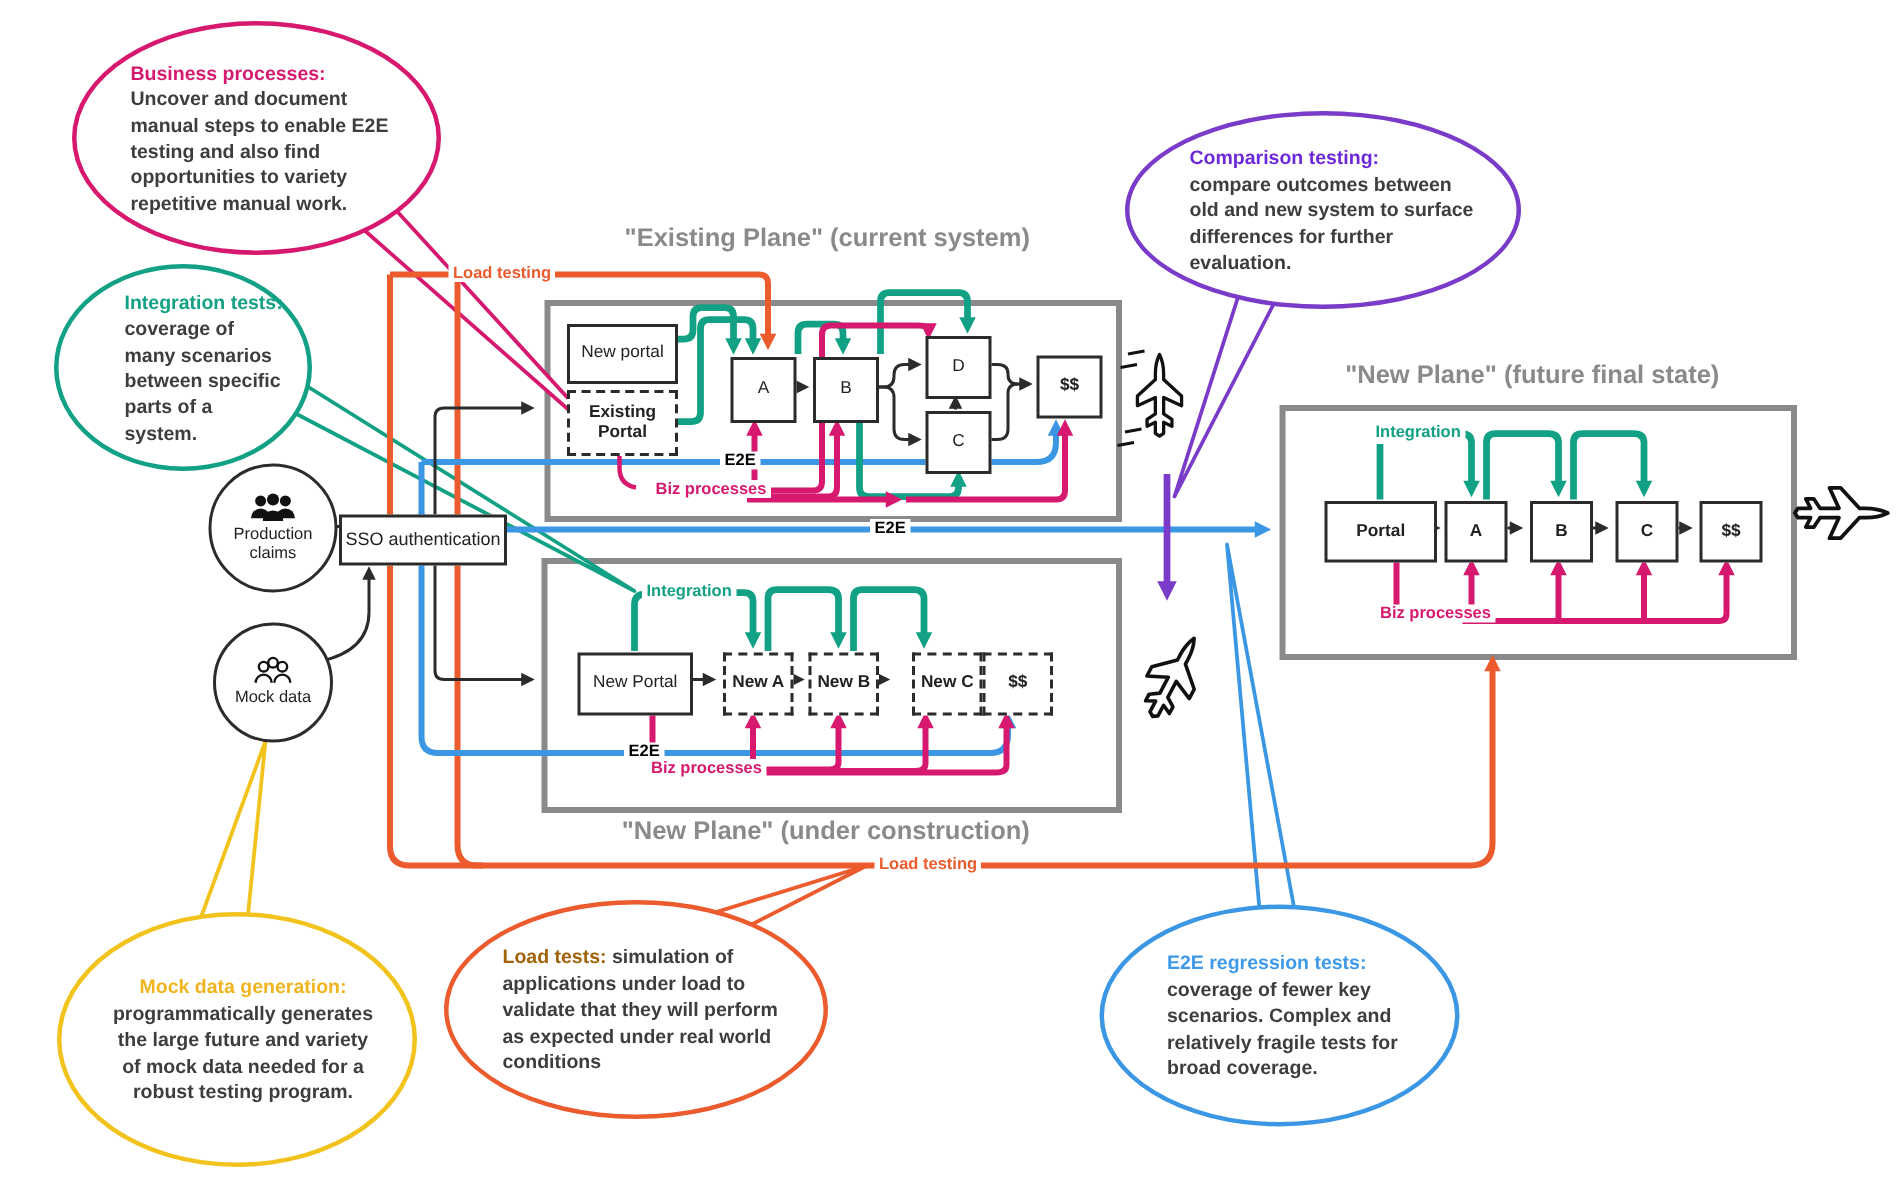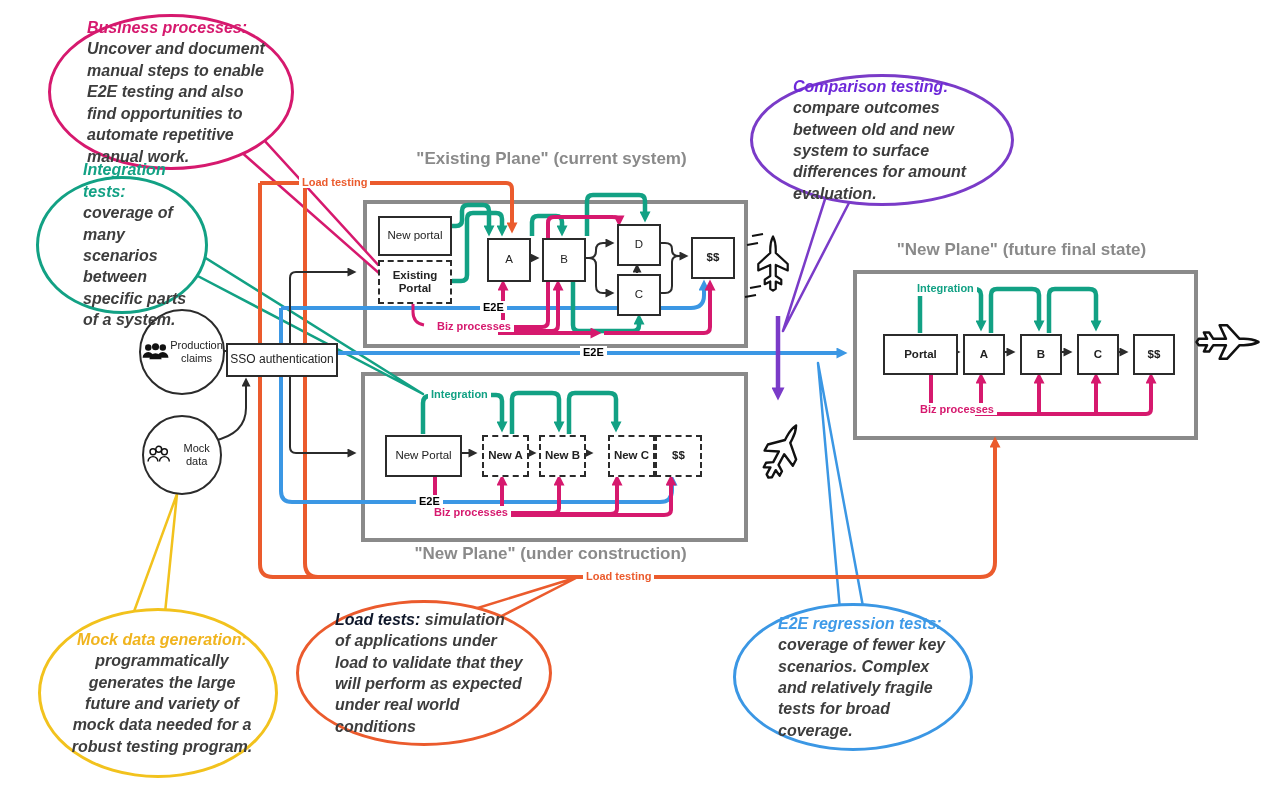"Business processes:" .btext { font-size: 16px -> 13px; font-style: italic -> none }
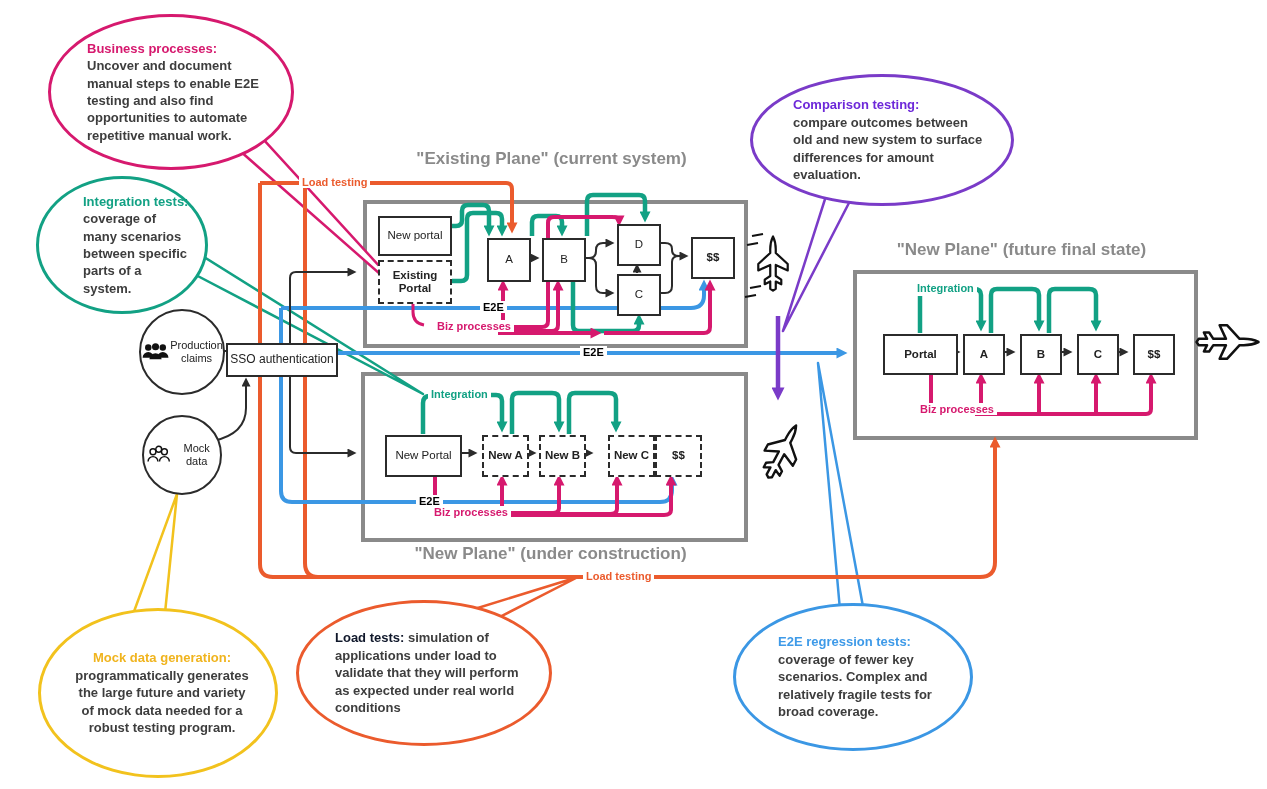"Uncover and document manual steps" span.b { text: automate -> variety }
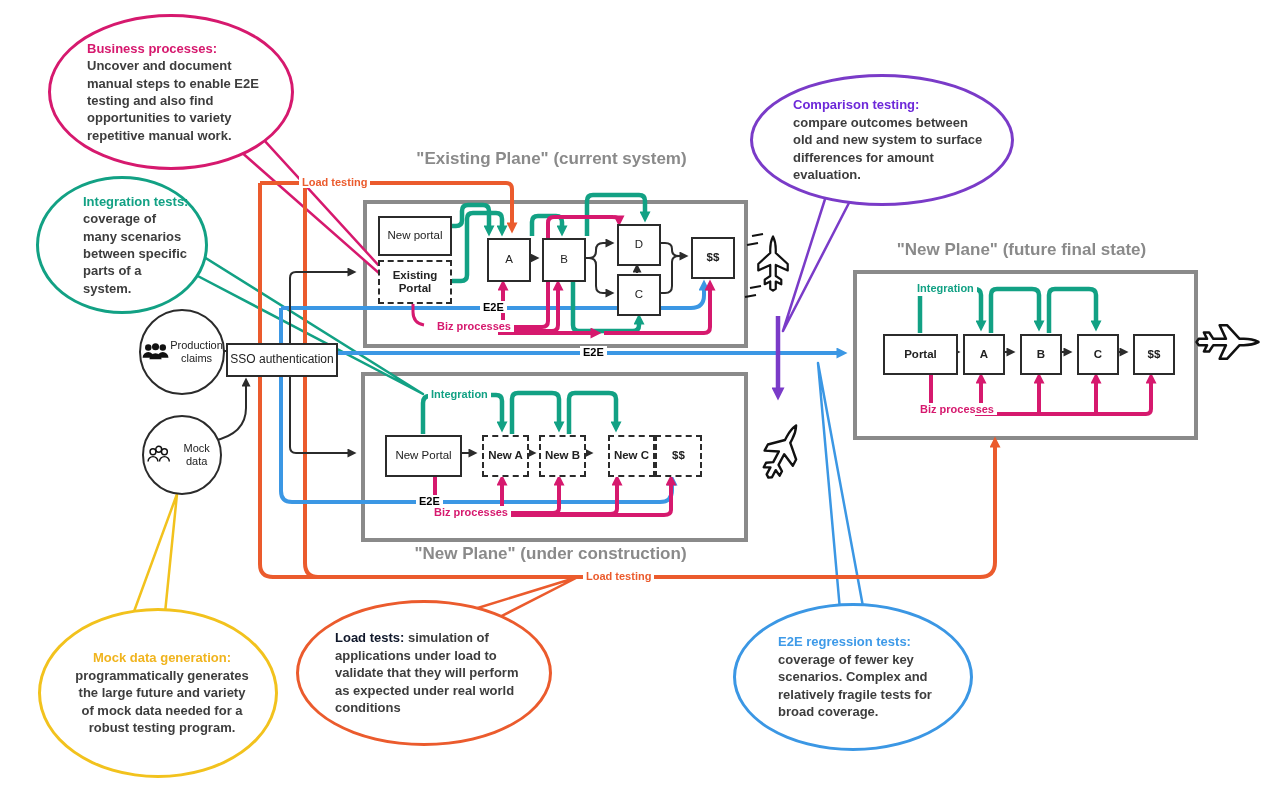"compare outcomes between old and" span.b { text: amount -> further }
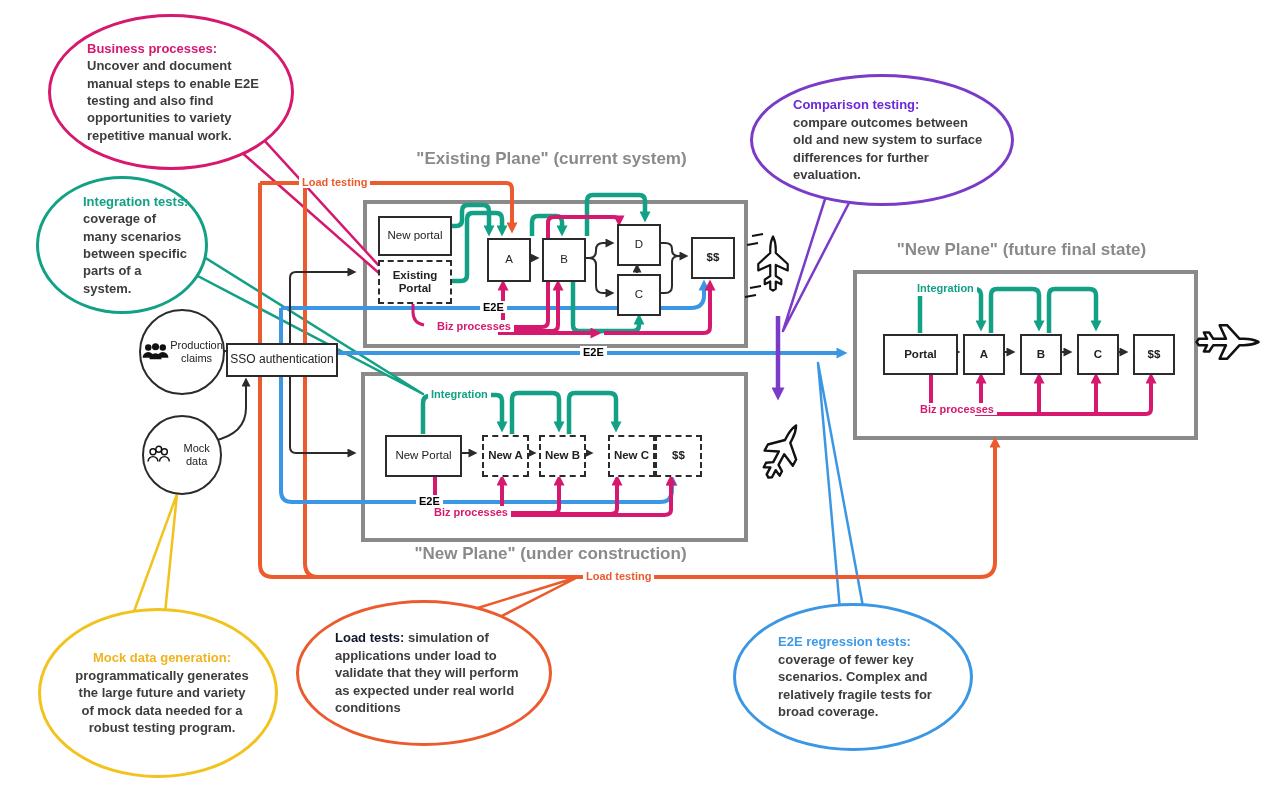"Production claims" .src-circle { flex-direction: row -> column }
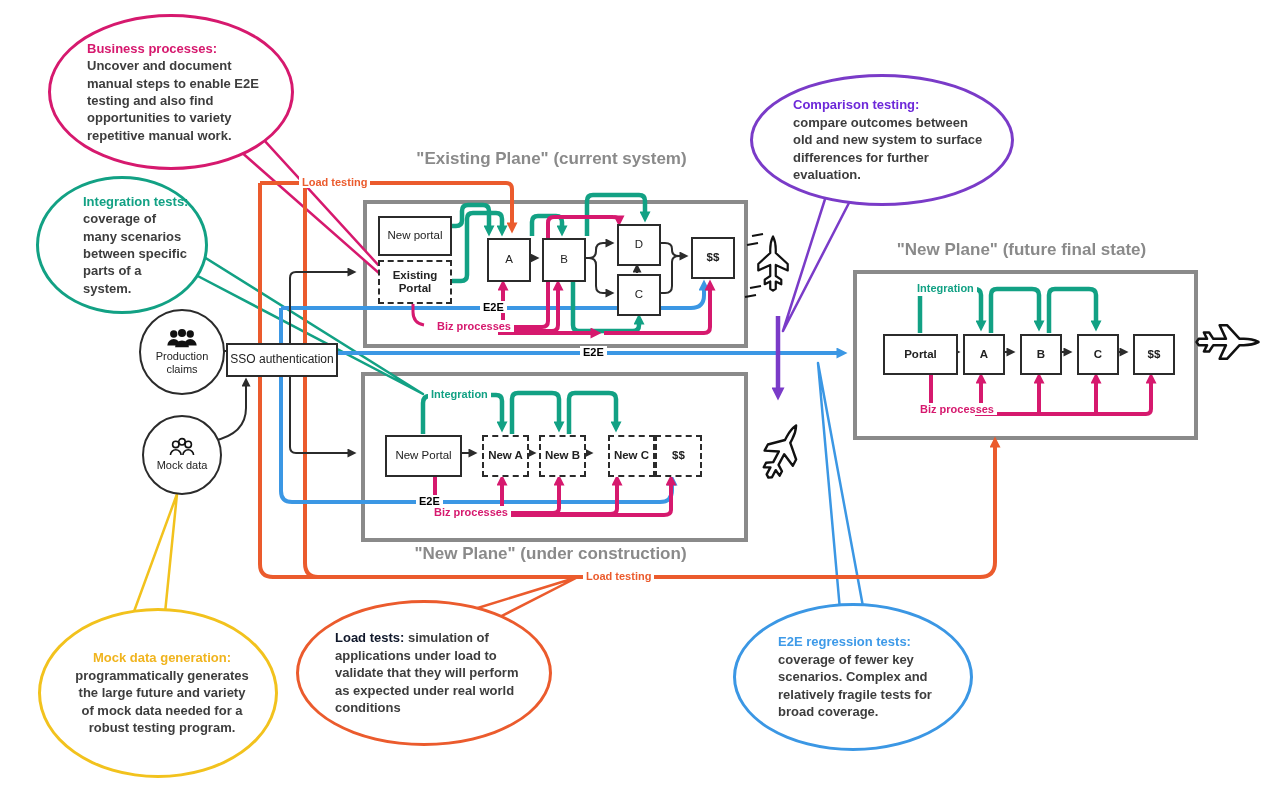"Load tests:" .bubble-load .t { color: #0f172a -> #a16207 }
